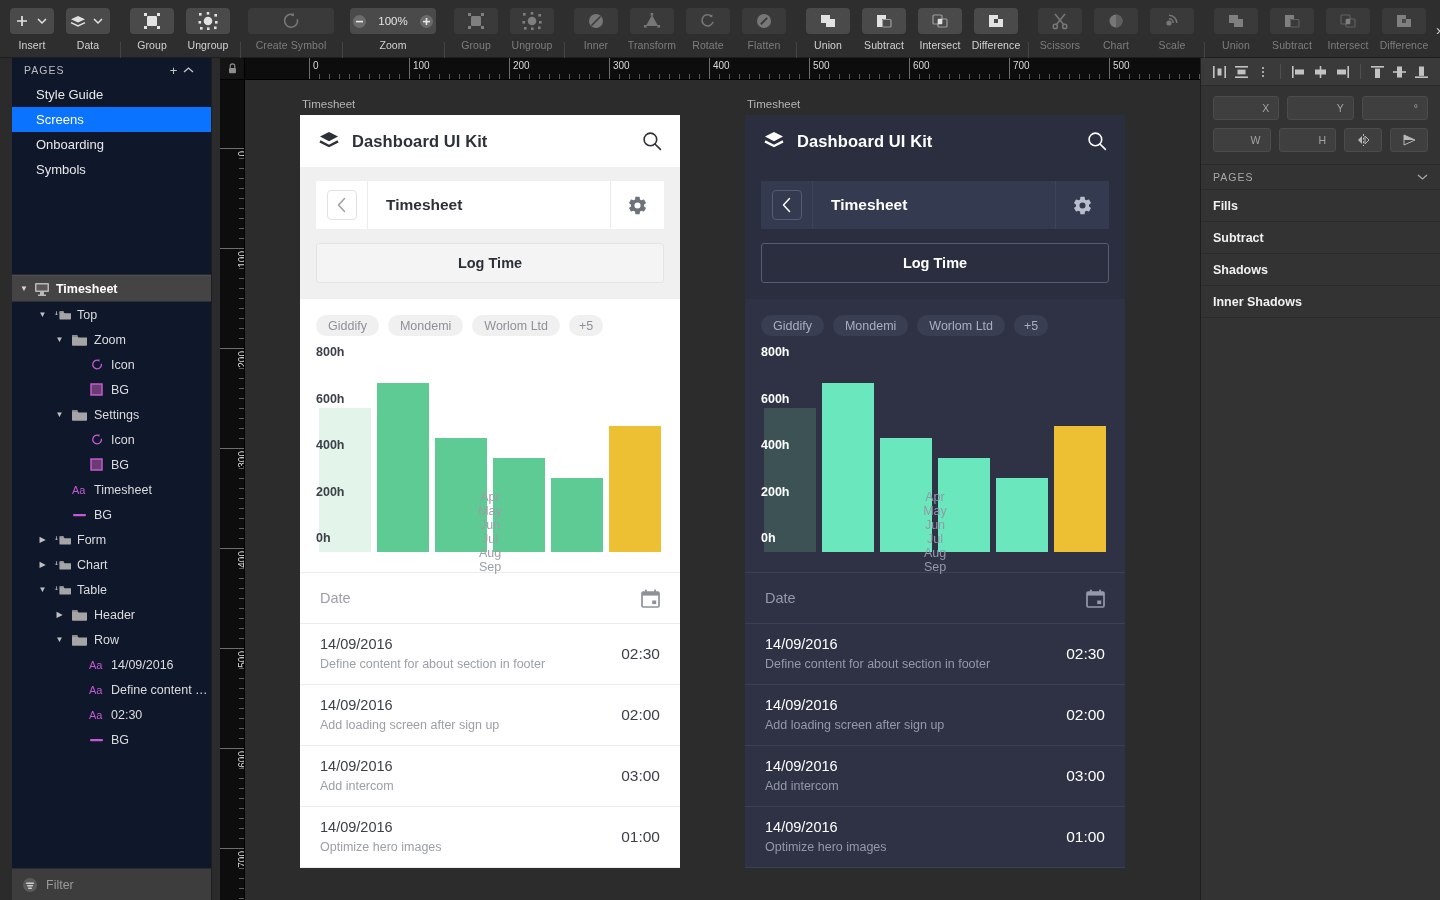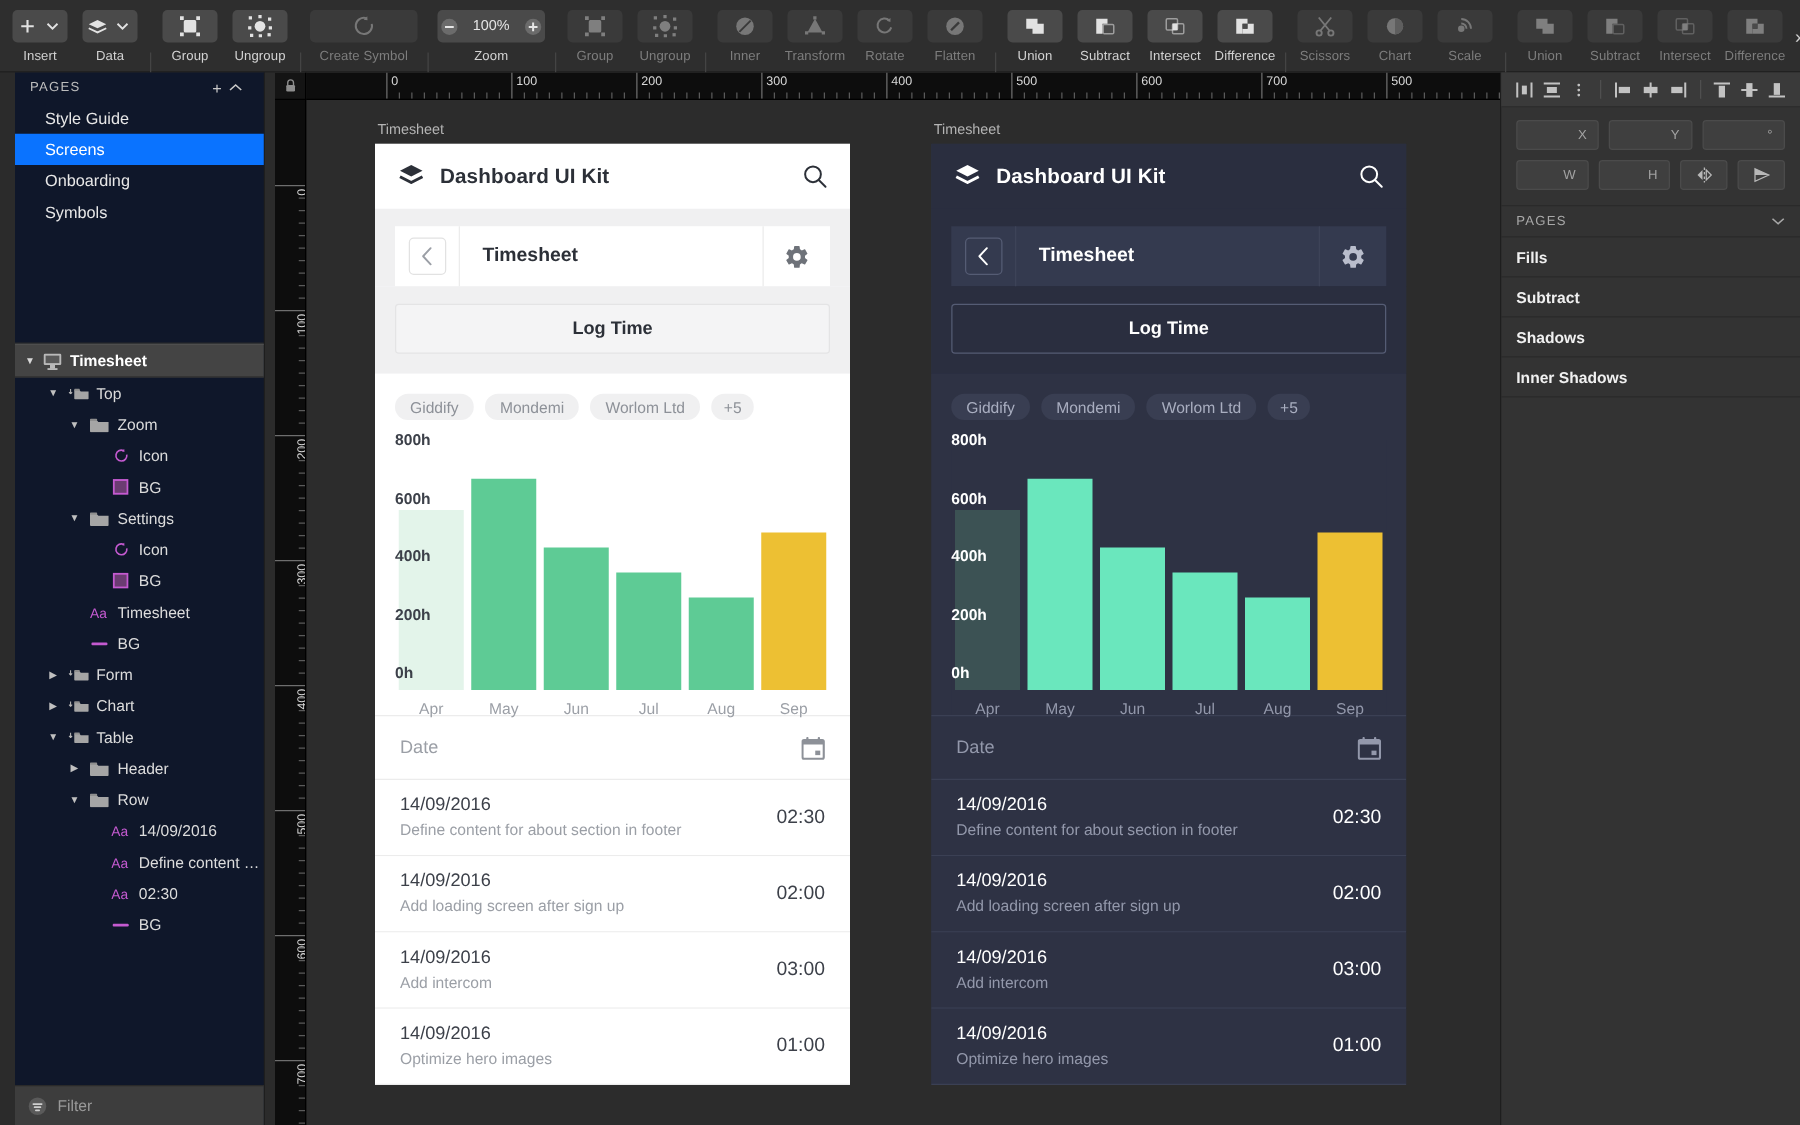"Apr" .xaxis { flex-direction: none -> column }
